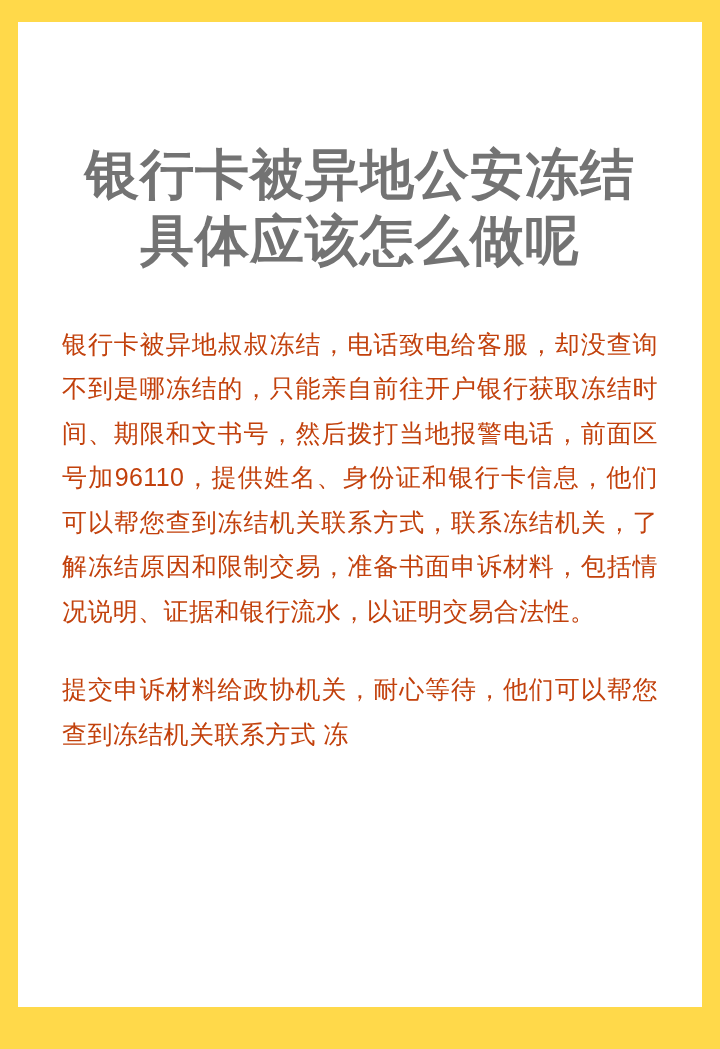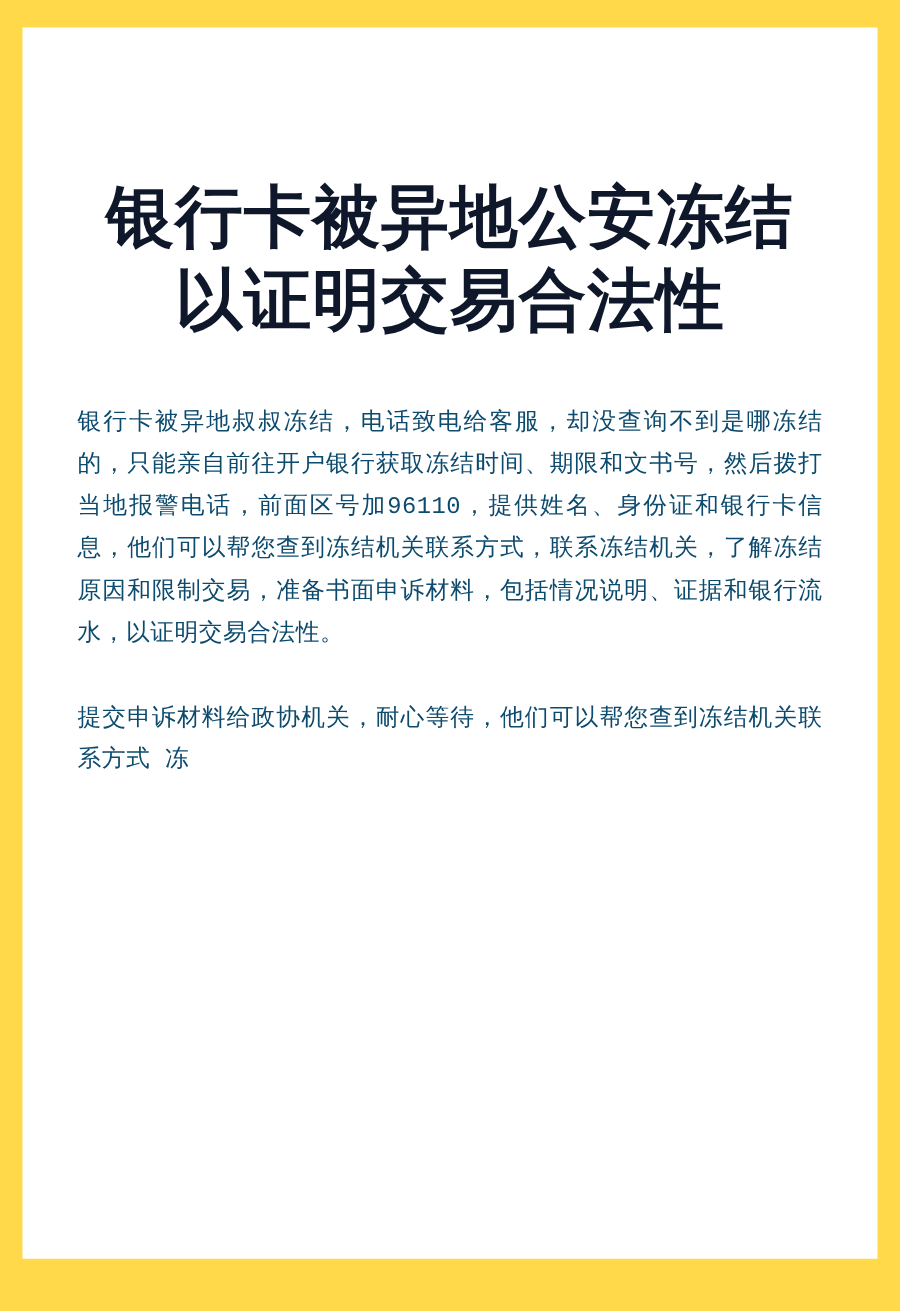"银行卡被异地公安冻结" .title-line { color: #0f172a -> #737373 }
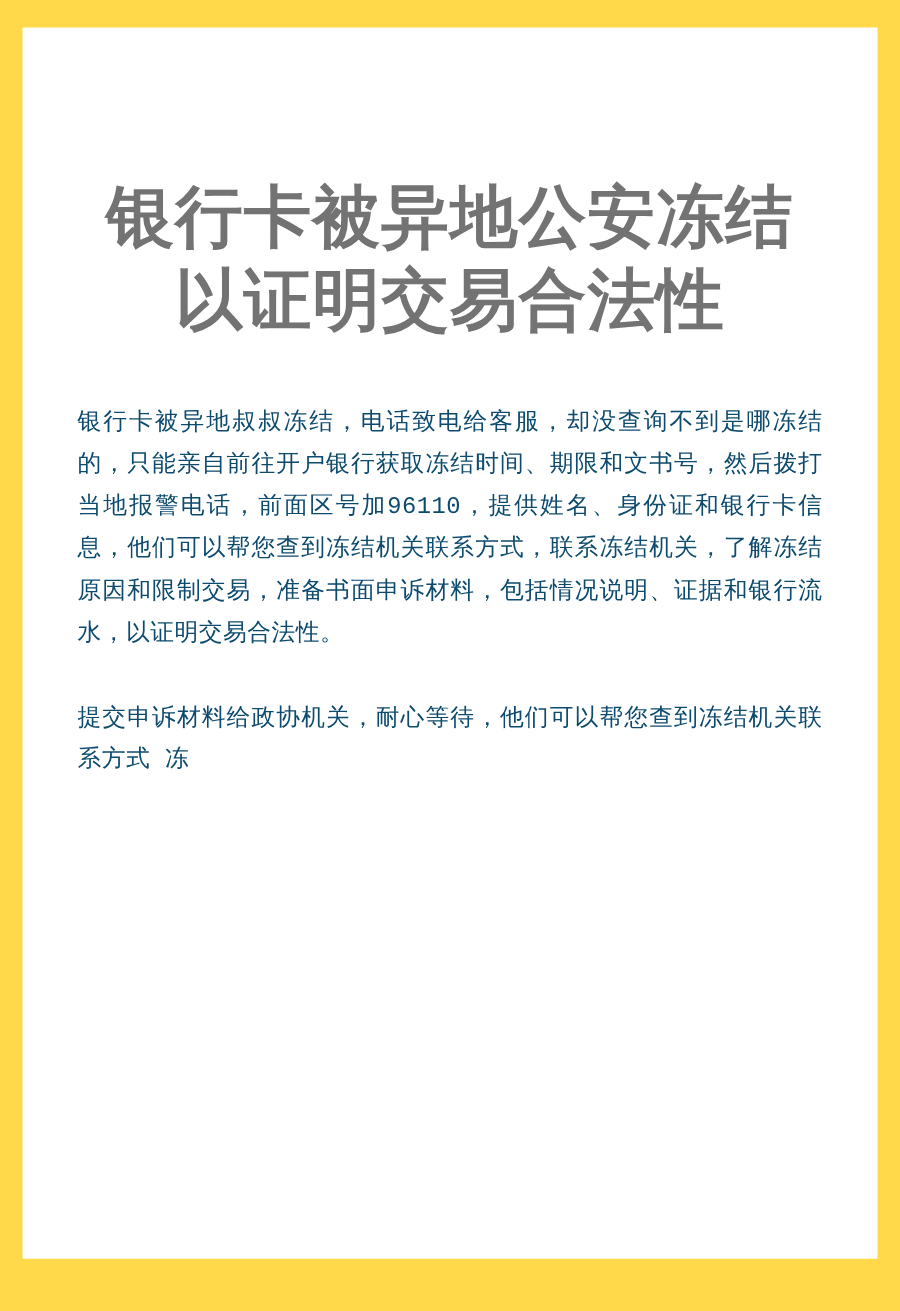"以证明交易合法性" div.title-line { text: 以证明交易合法性 -> 具体应该怎么做呢 }
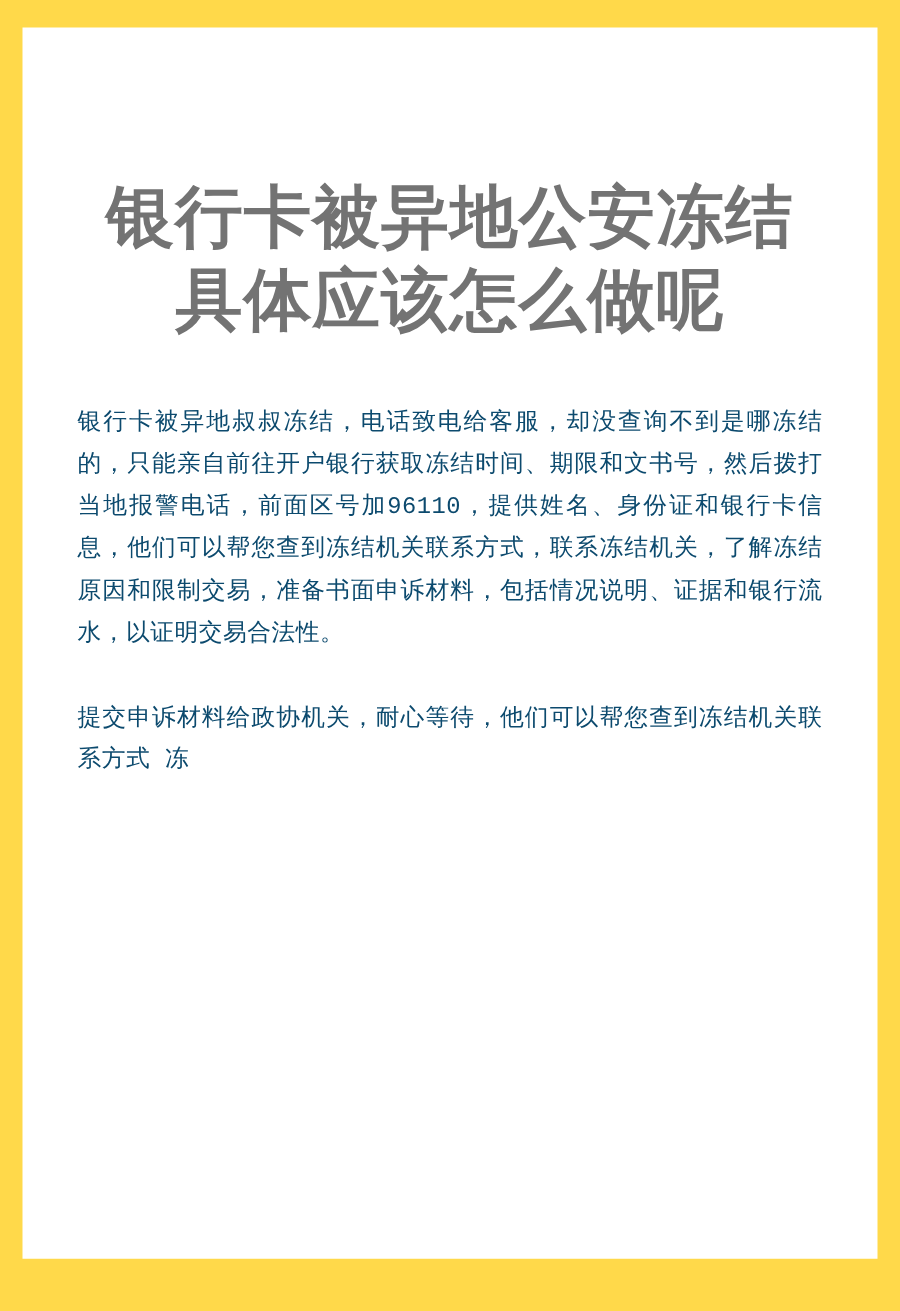"银行卡被异地叔叔冻结，电话致电给客服，却没查询不到是哪冻结的，只能亲自前往开户银" .body-block { color: #0c4a6e -> #c2410c; font-family: Liberation Mono, monospace -> none; font-size: 19px -> 25px }
